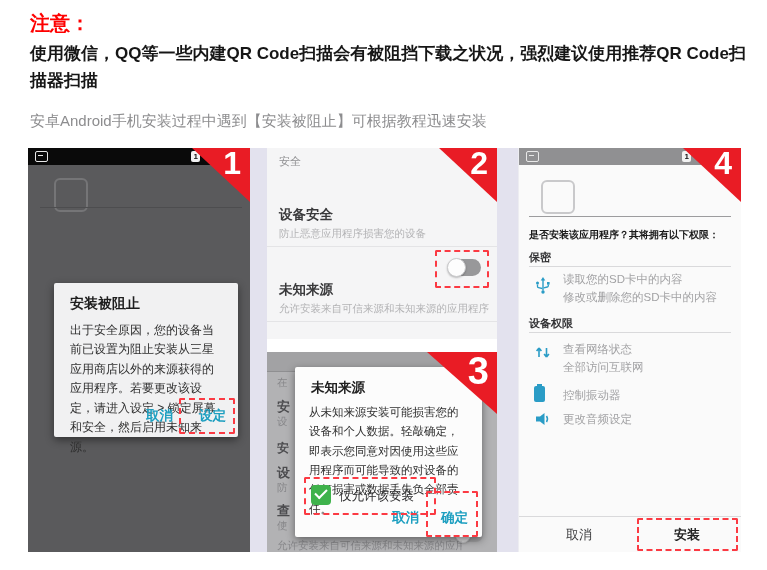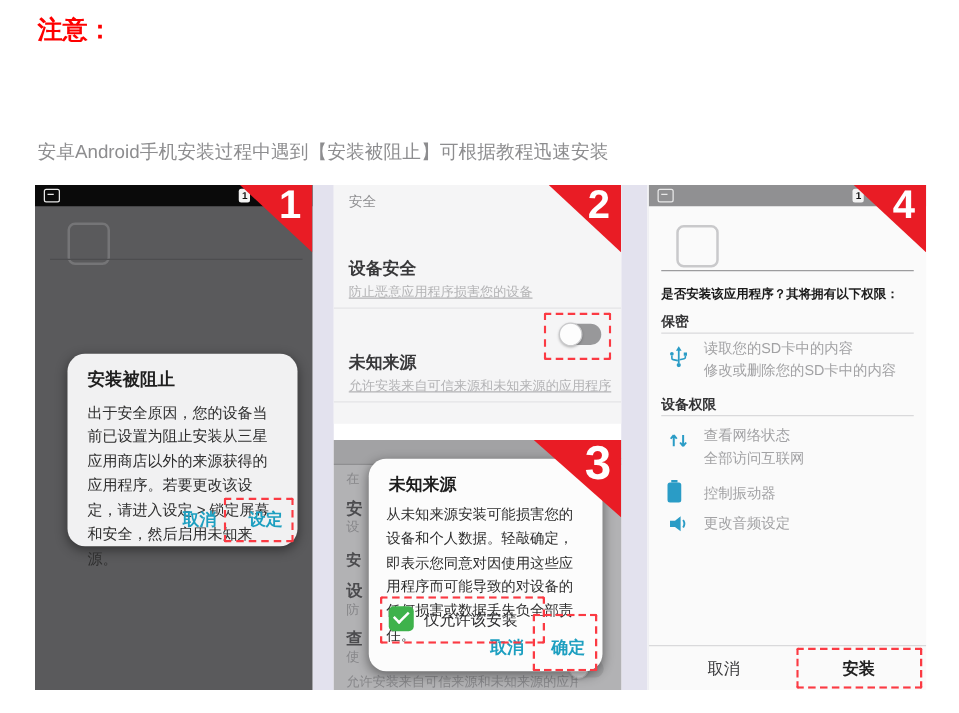"使用微信，QQ等一些内建QR" div.abs { html: none -> <div>使用微信，QQ等一些内建QR Code扫描会有被阻挡下载之状况，强烈建议使用推荐QR Code扫描器扫描</div> }
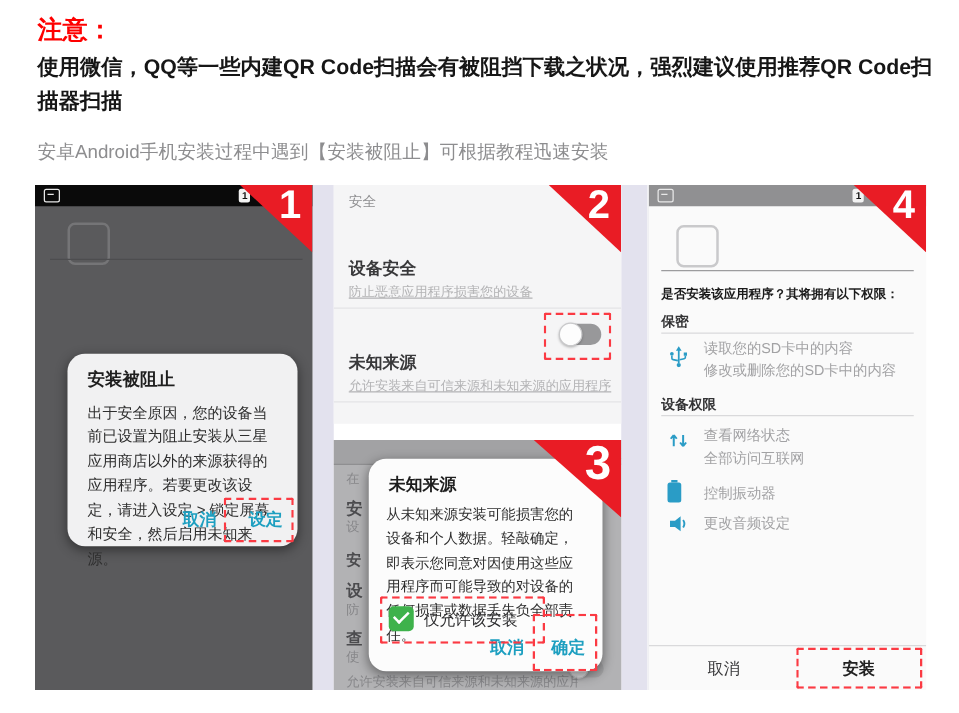"防止恶意应用程序损害您的设备" .set-s { text-decoration: underline -> none }
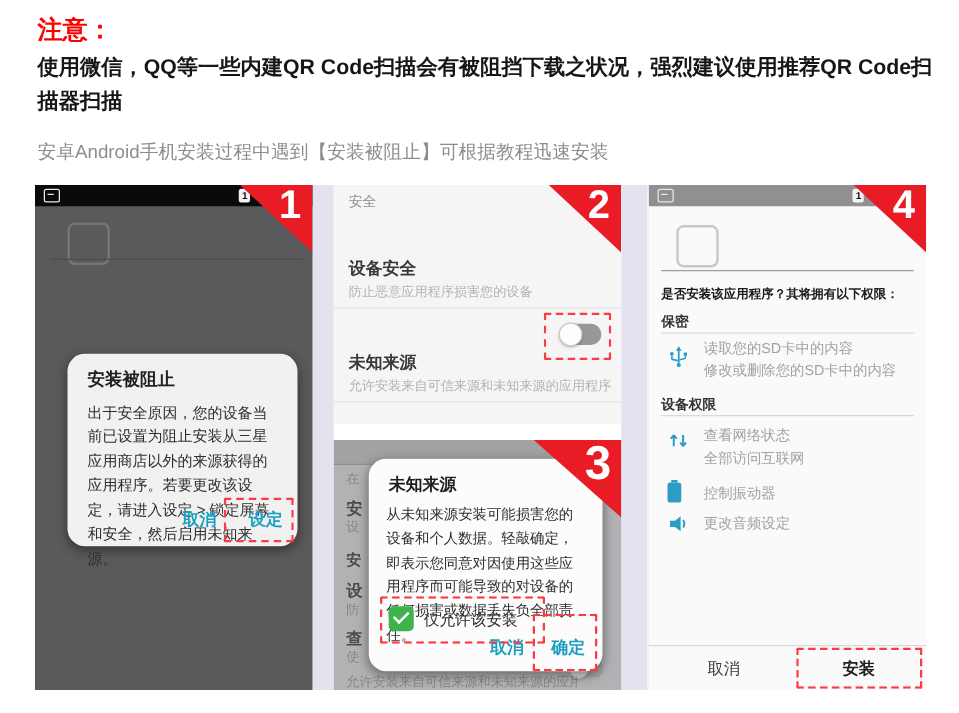"安装被阻止" .dialog { border-radius: 14px -> 2px }
